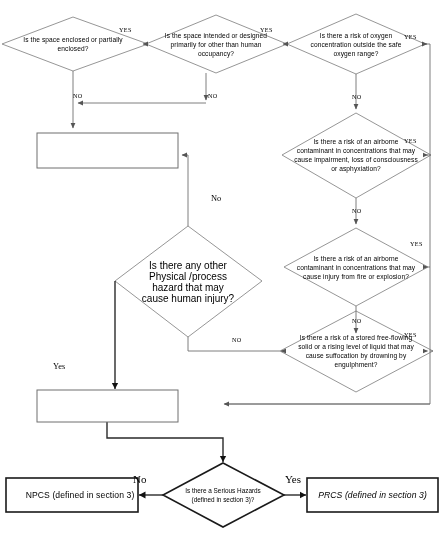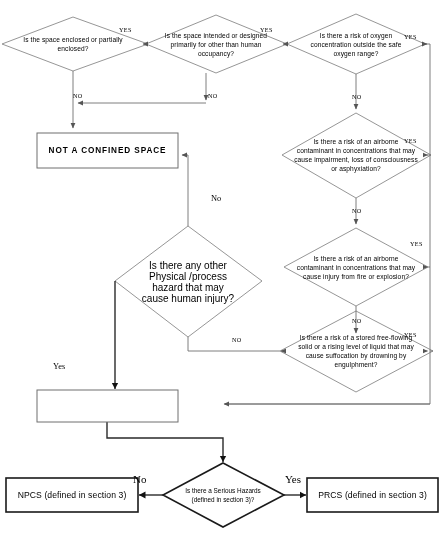"NOT A CONFINED SPACE" div.node-text { html: <div>NOT A CONFINED SPACE</div> -> none }
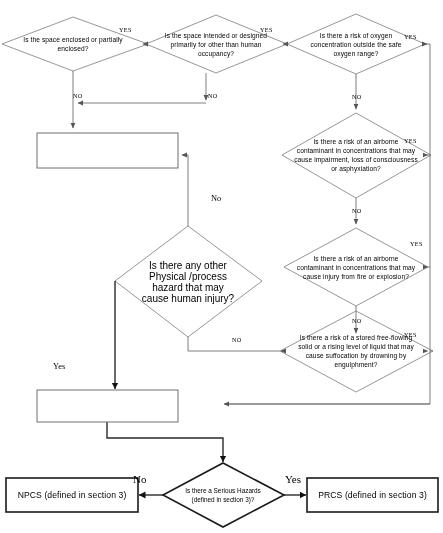"NPCS (defined in section 3)" div.node-text { padding-left: none -> 8px }
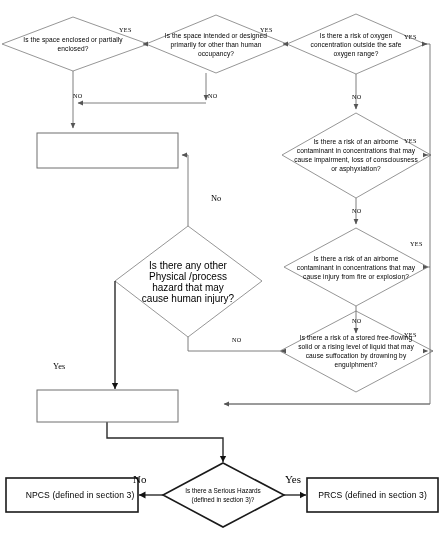"PRCS (defined in section 3)" div.node-text { font-style: none -> italic }
